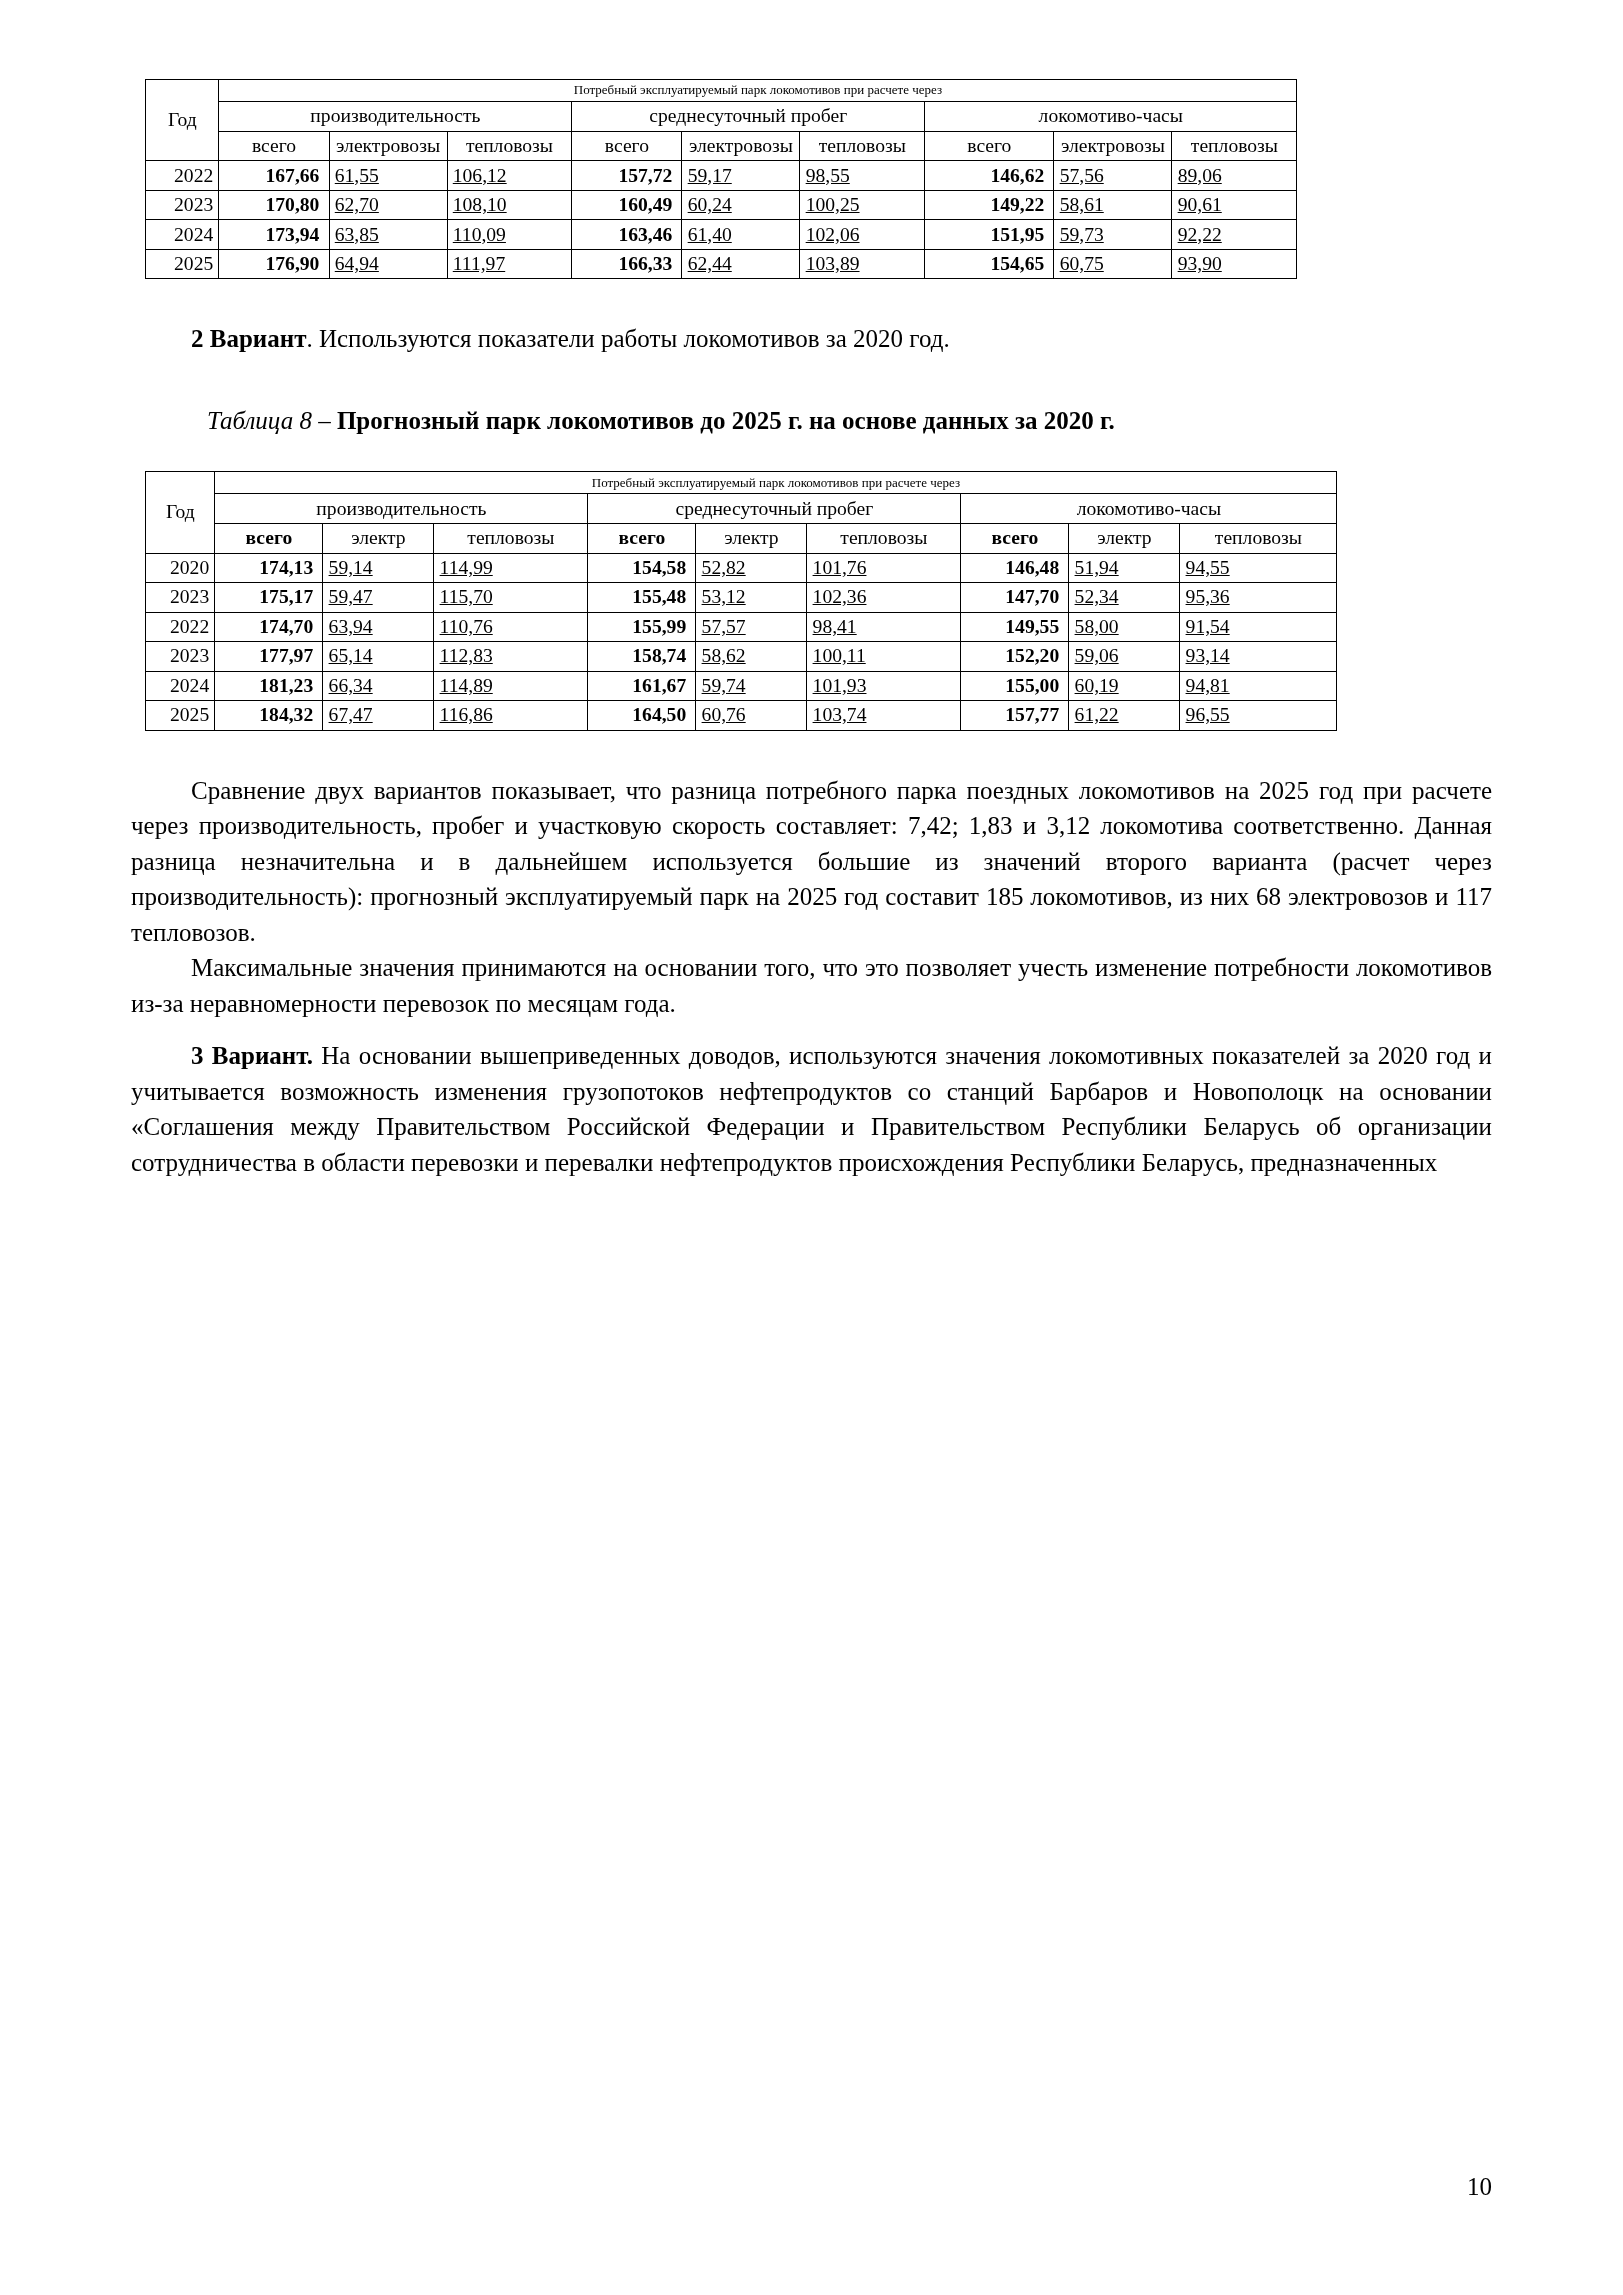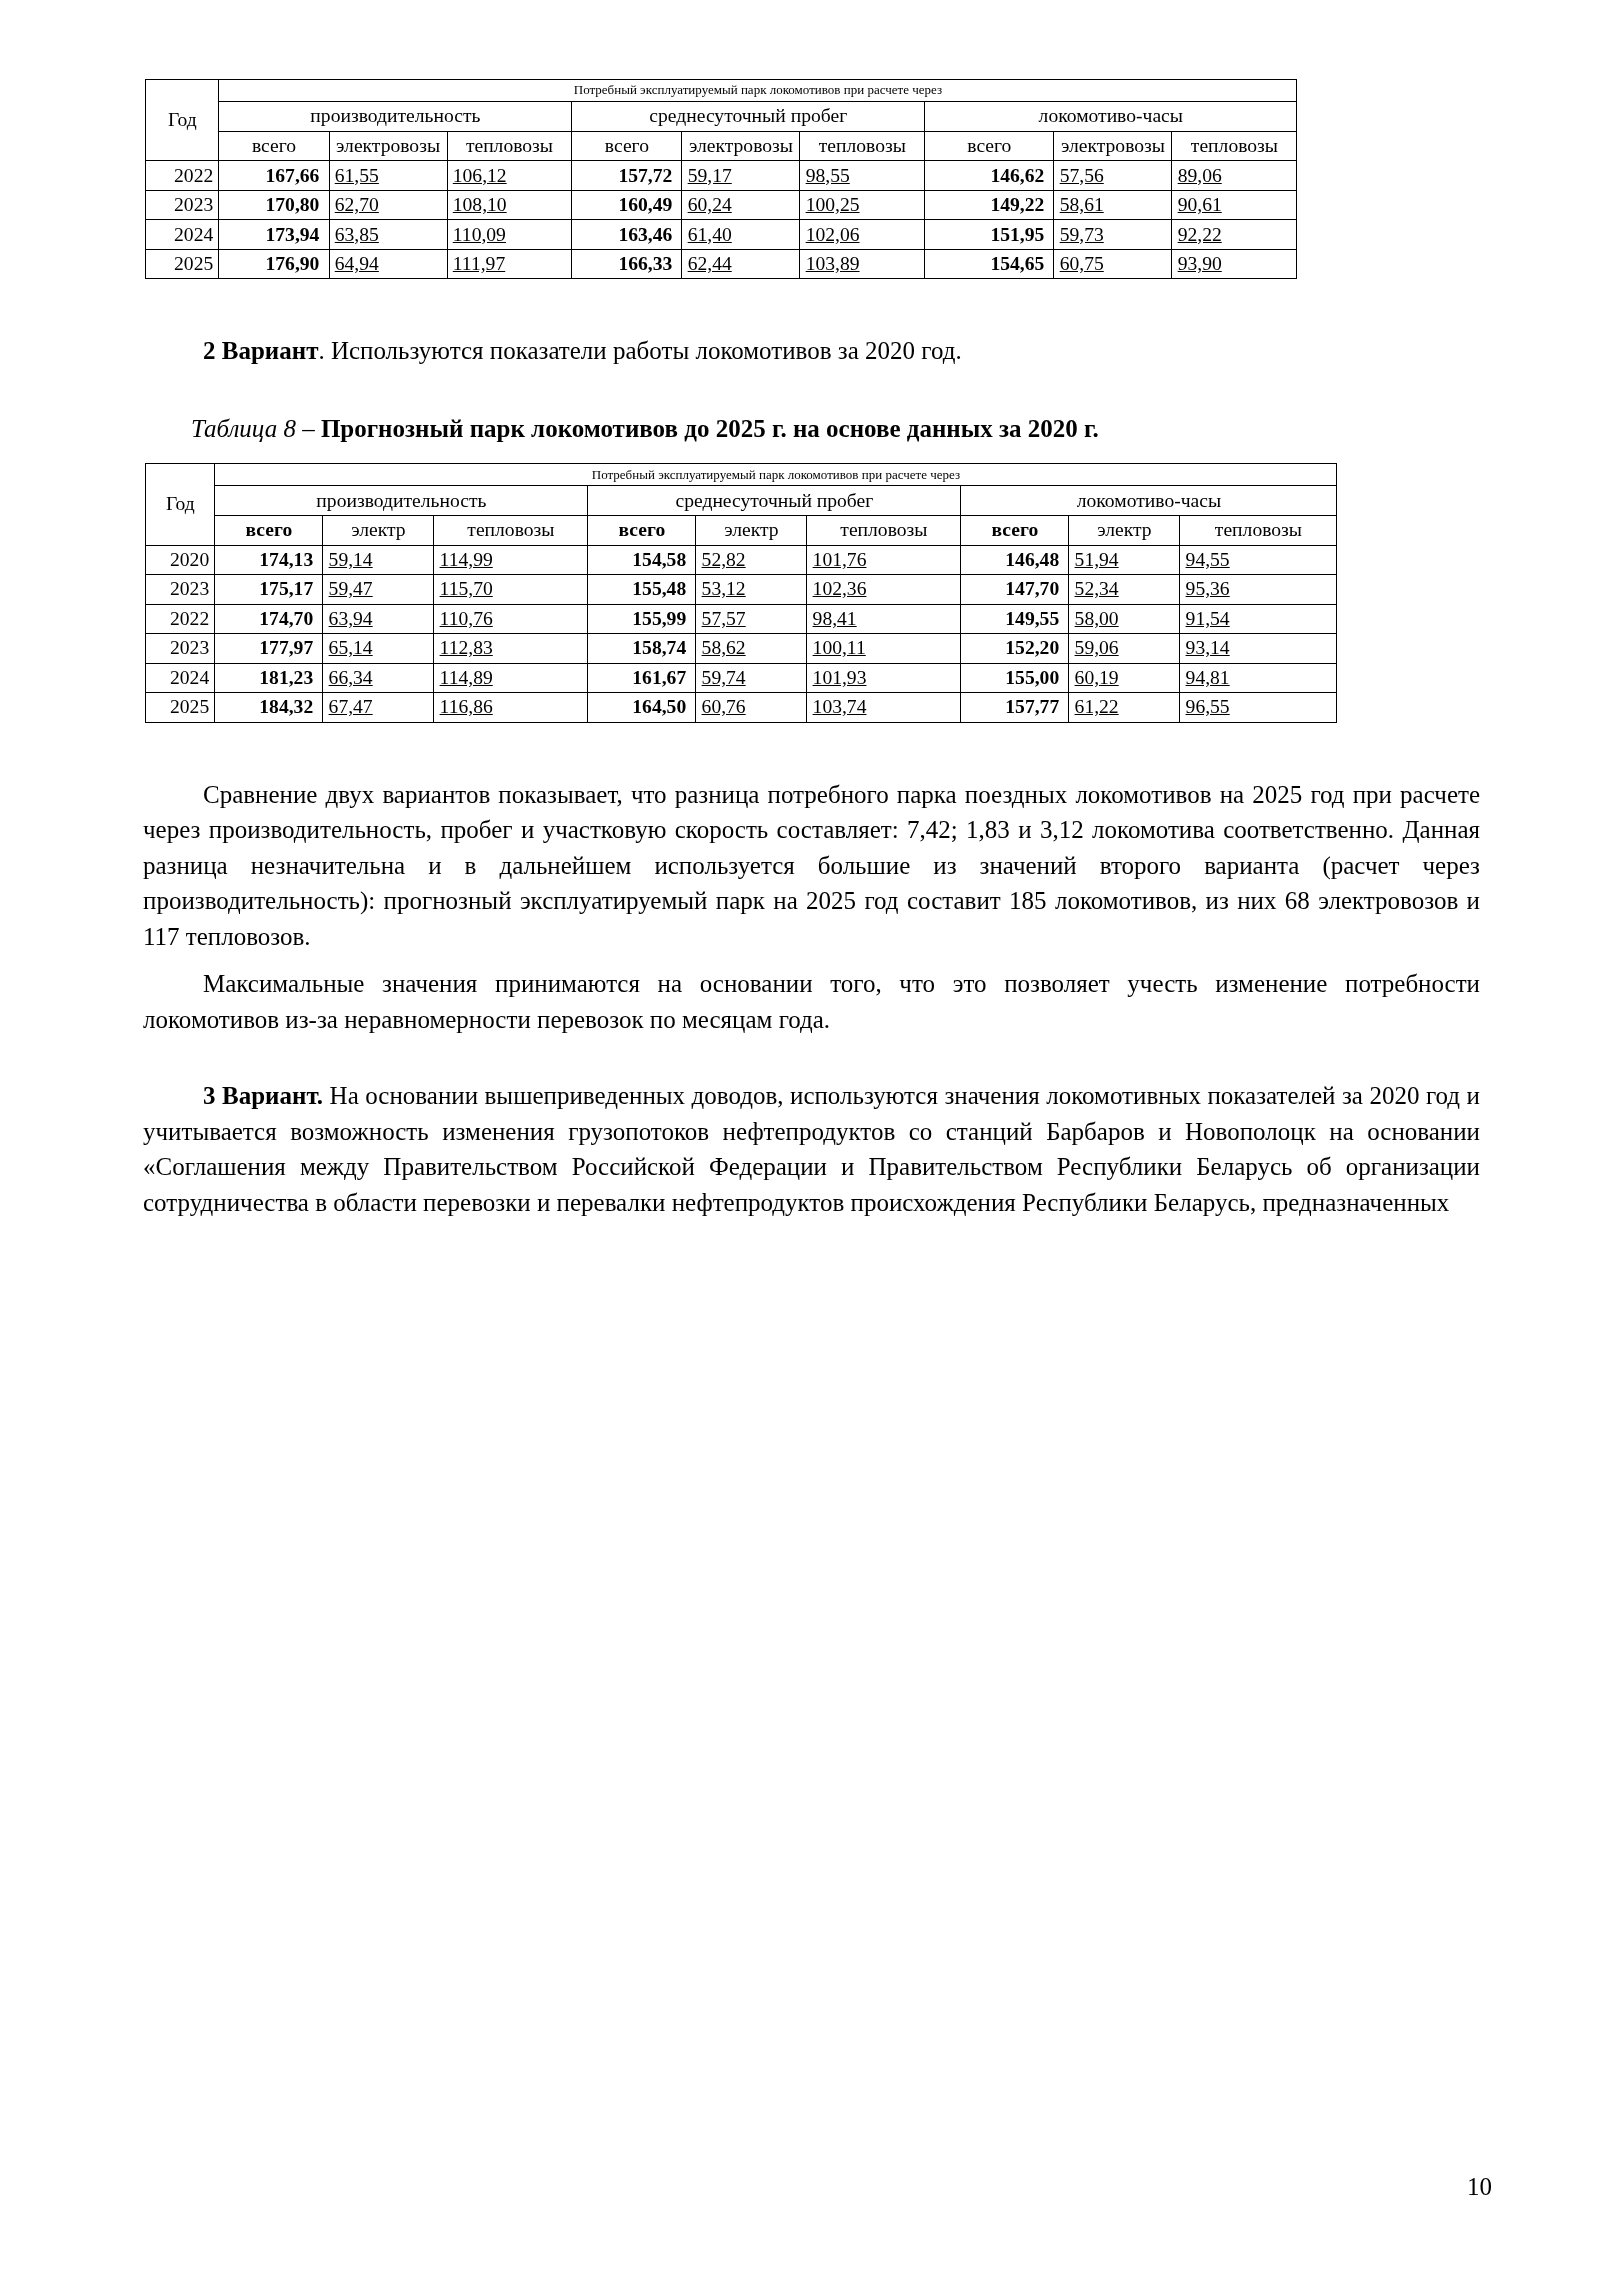"2 Вариант. Используются показатели" p.body { margin: 12px -> 0 }
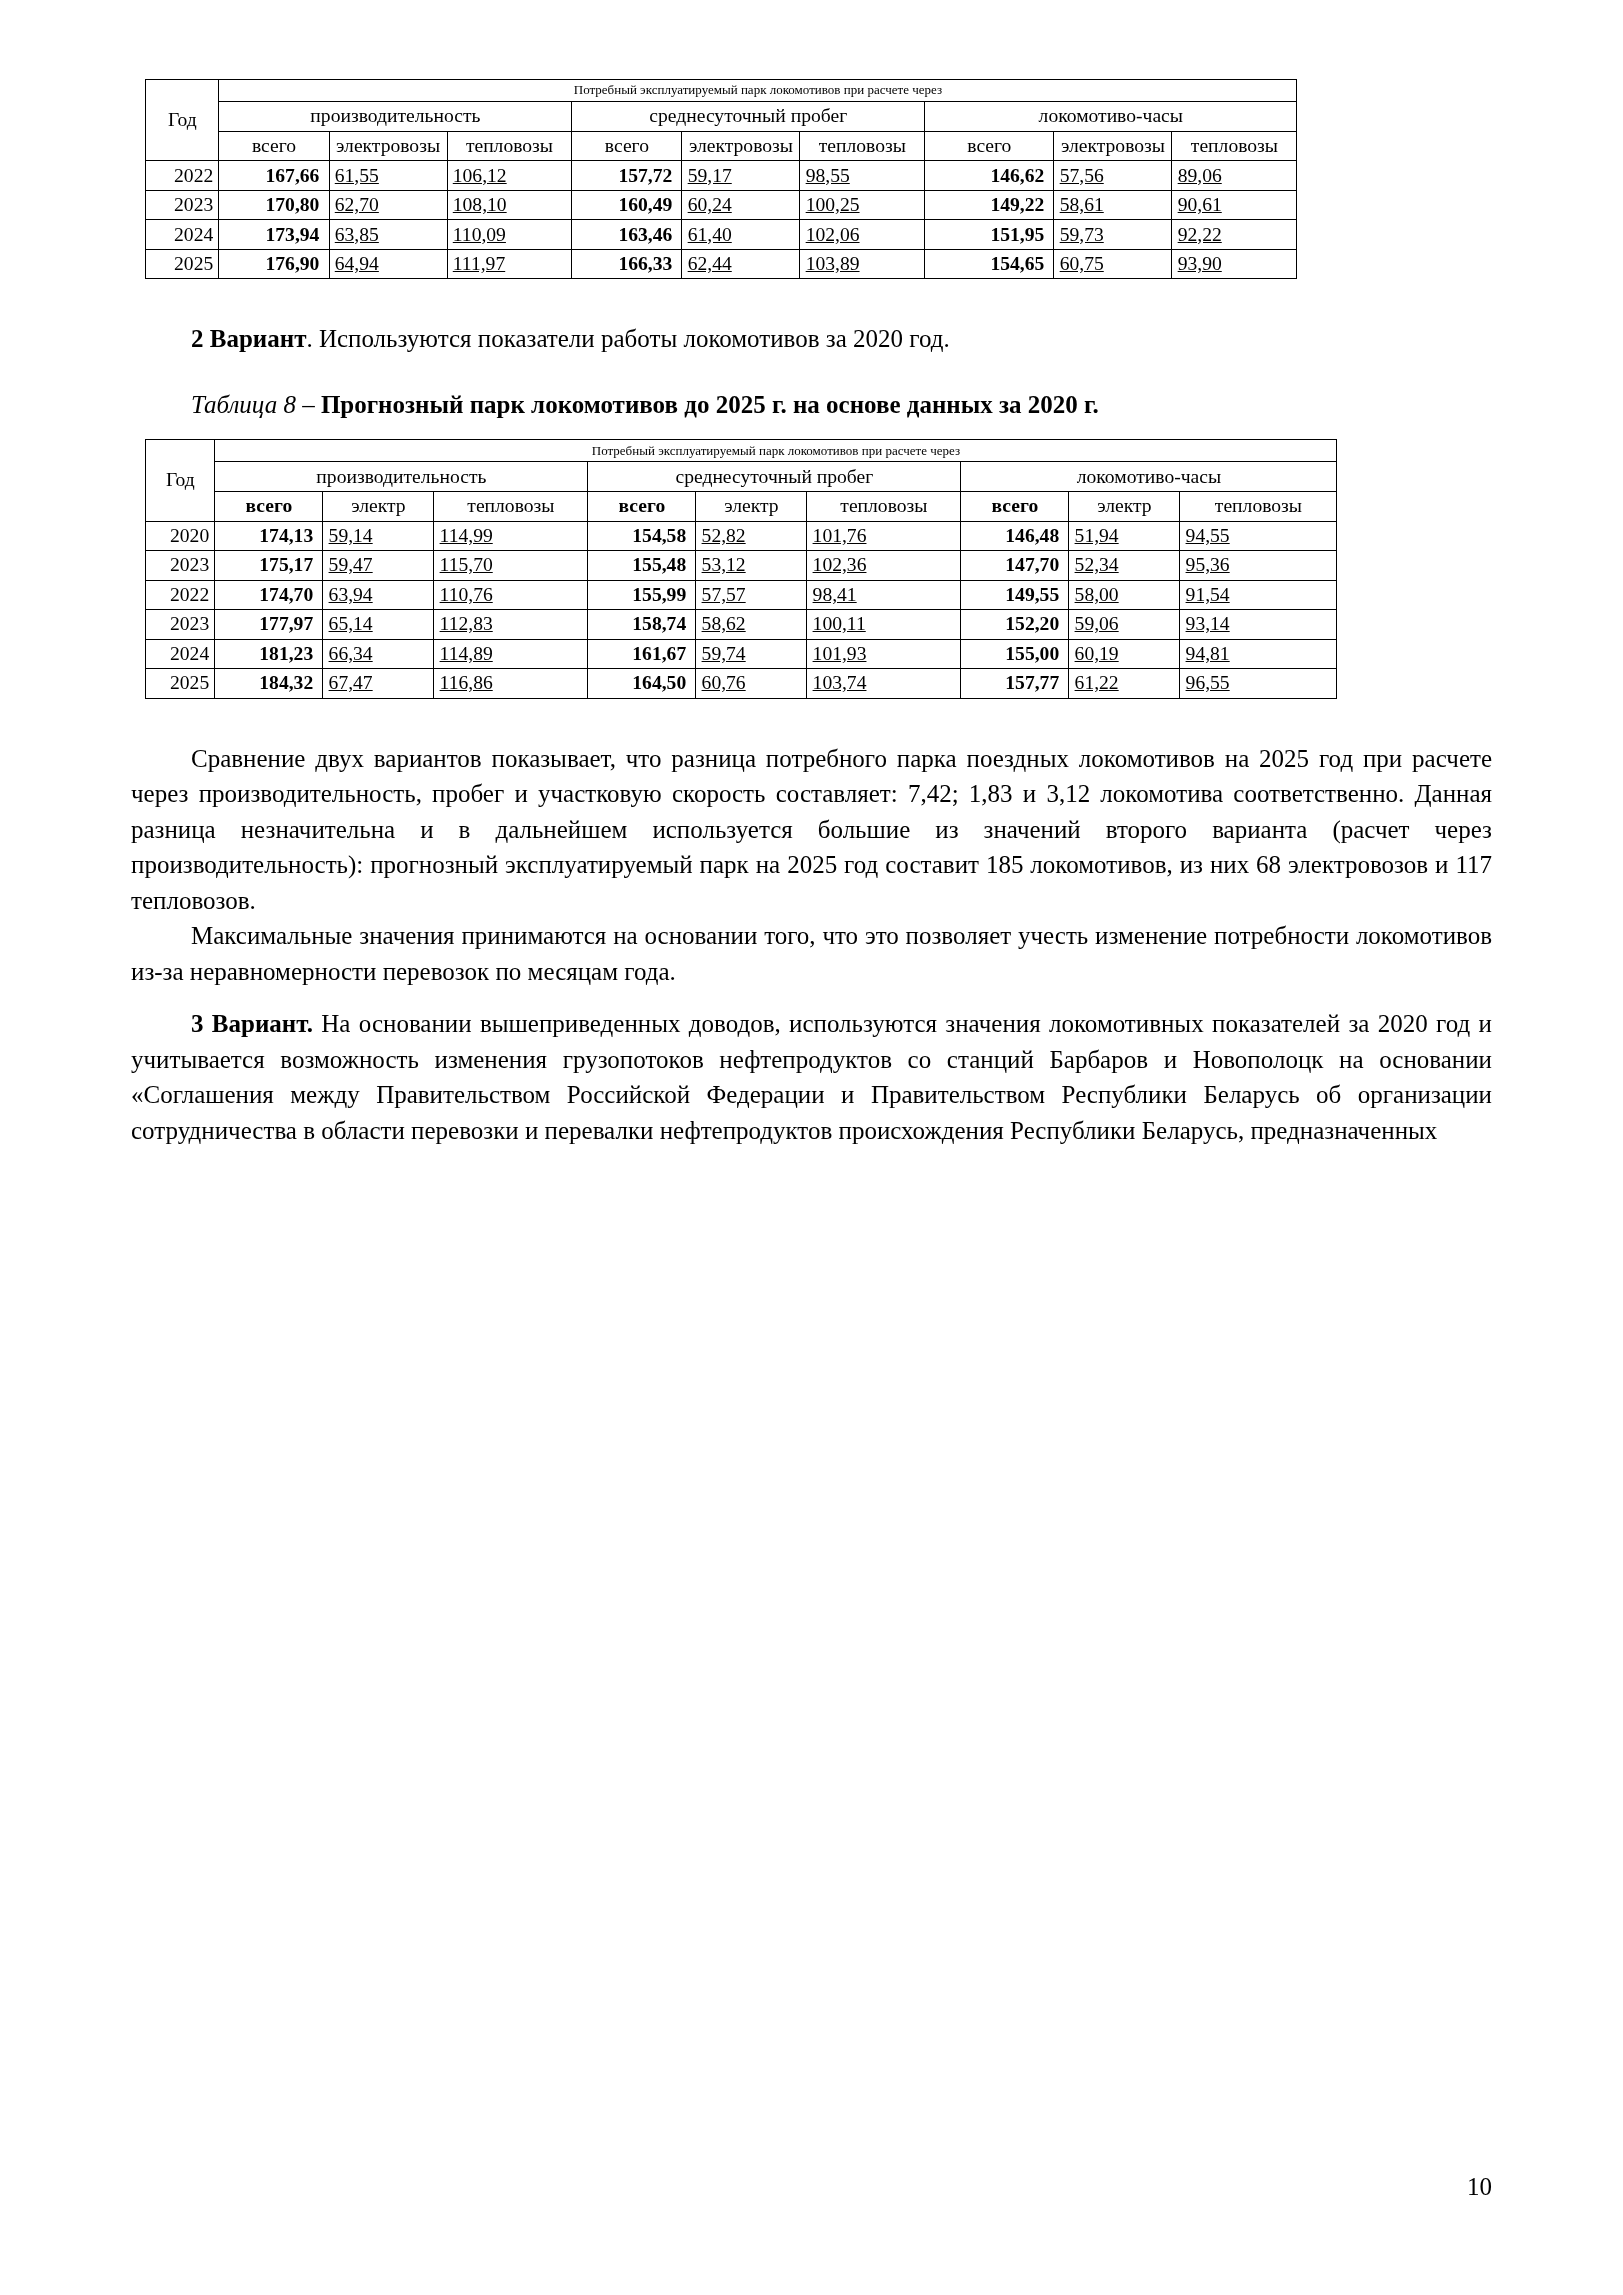"Таблица 8 – Прогнозный парк" .tbl-caption { margin: 0 -> 16px }
